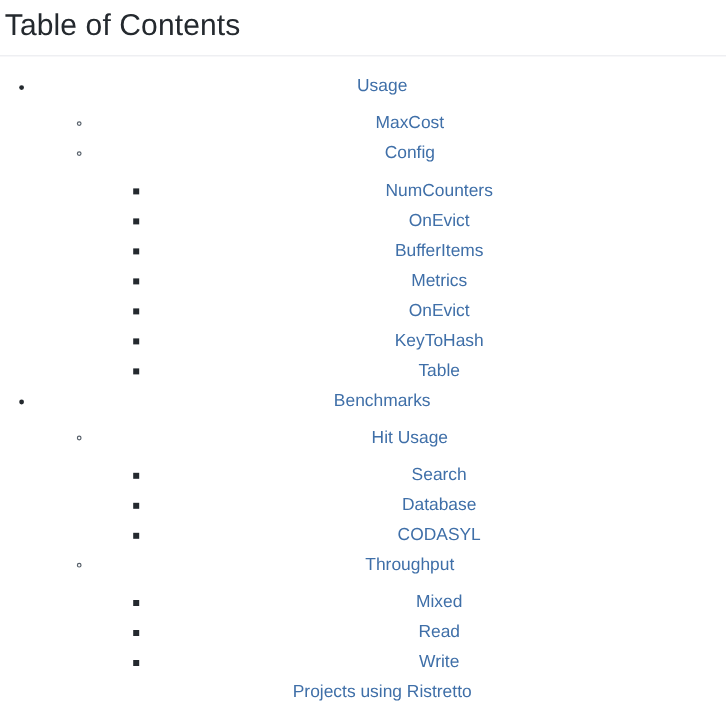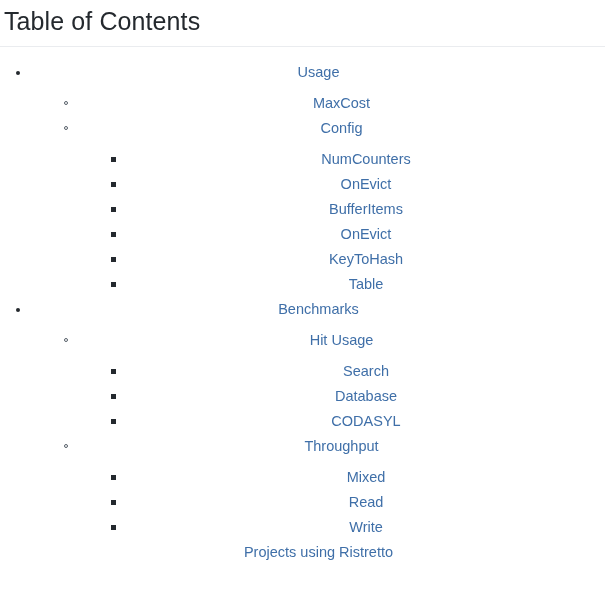"Metrics" li.toc-item { html: none -> <li><span></span><a>Metrics</a></li> }
